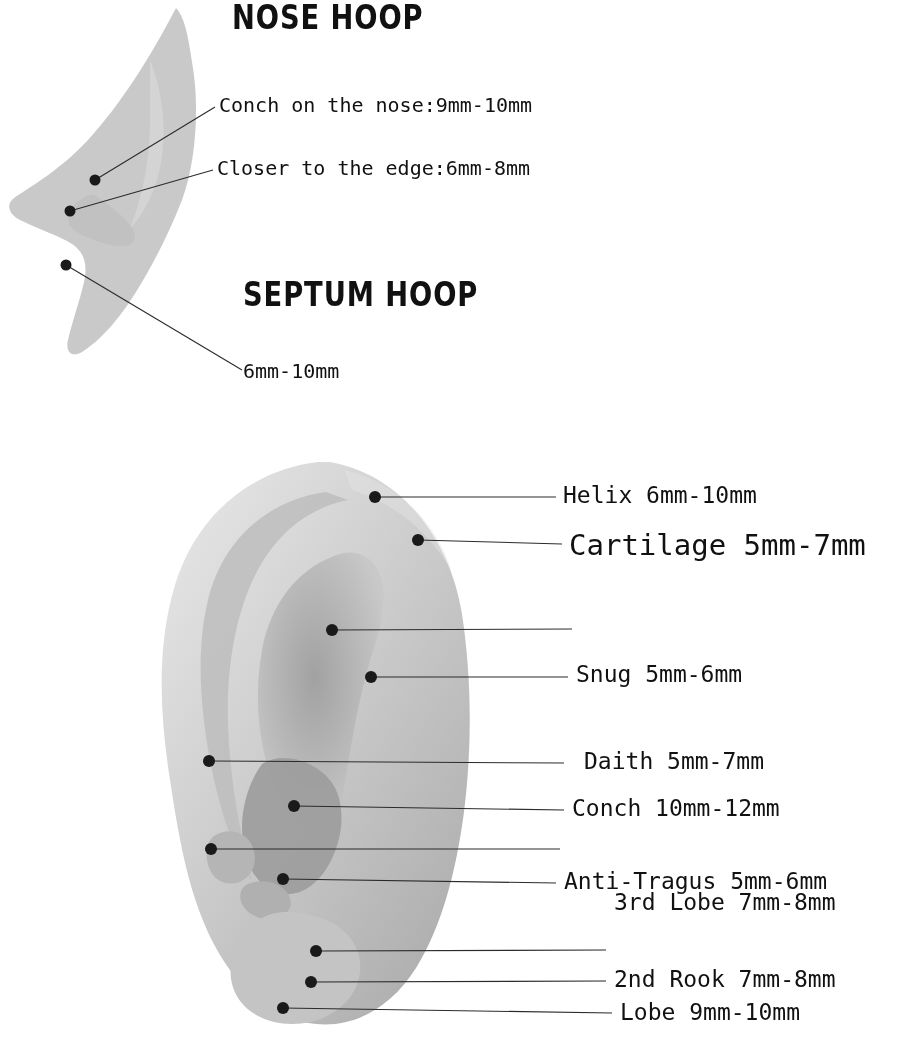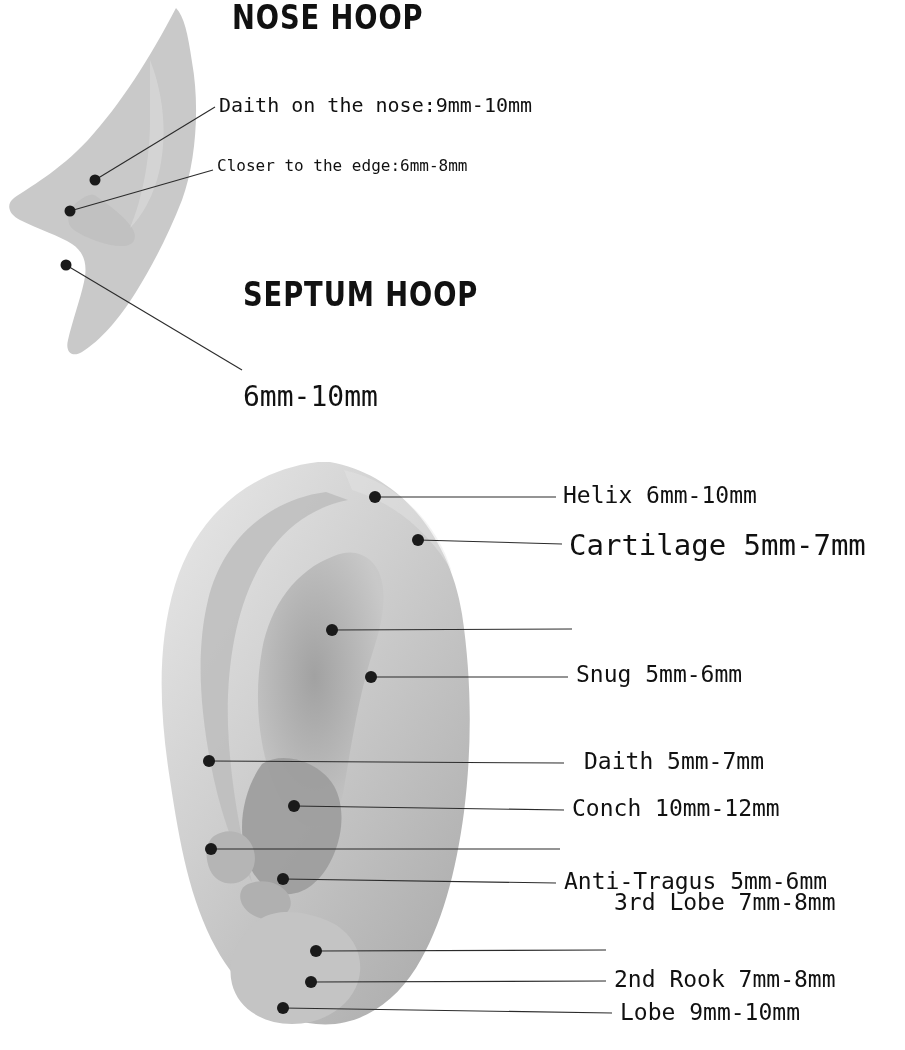"Daith on the nose:9mm-10mm" div.label { text: Daith -> Conch }
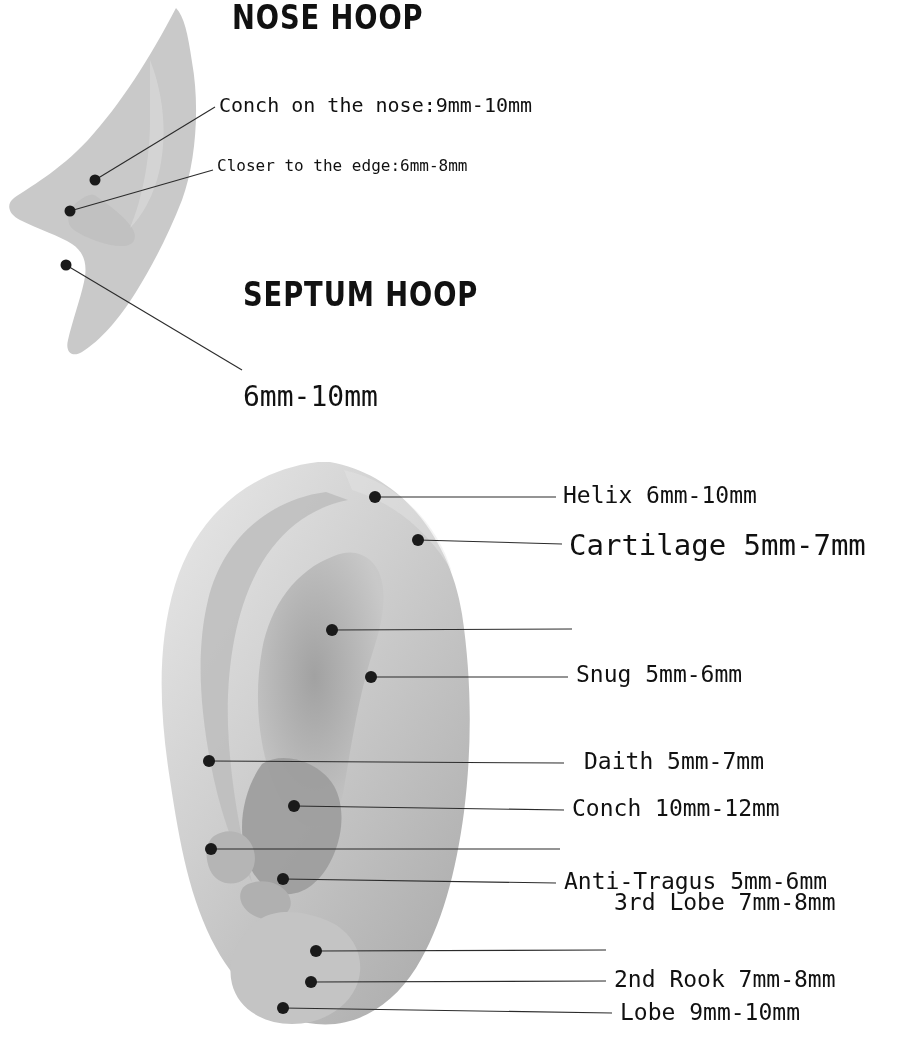"Closer to the edge:6mm-8mm" div.label { font-size: 16px -> 20px }
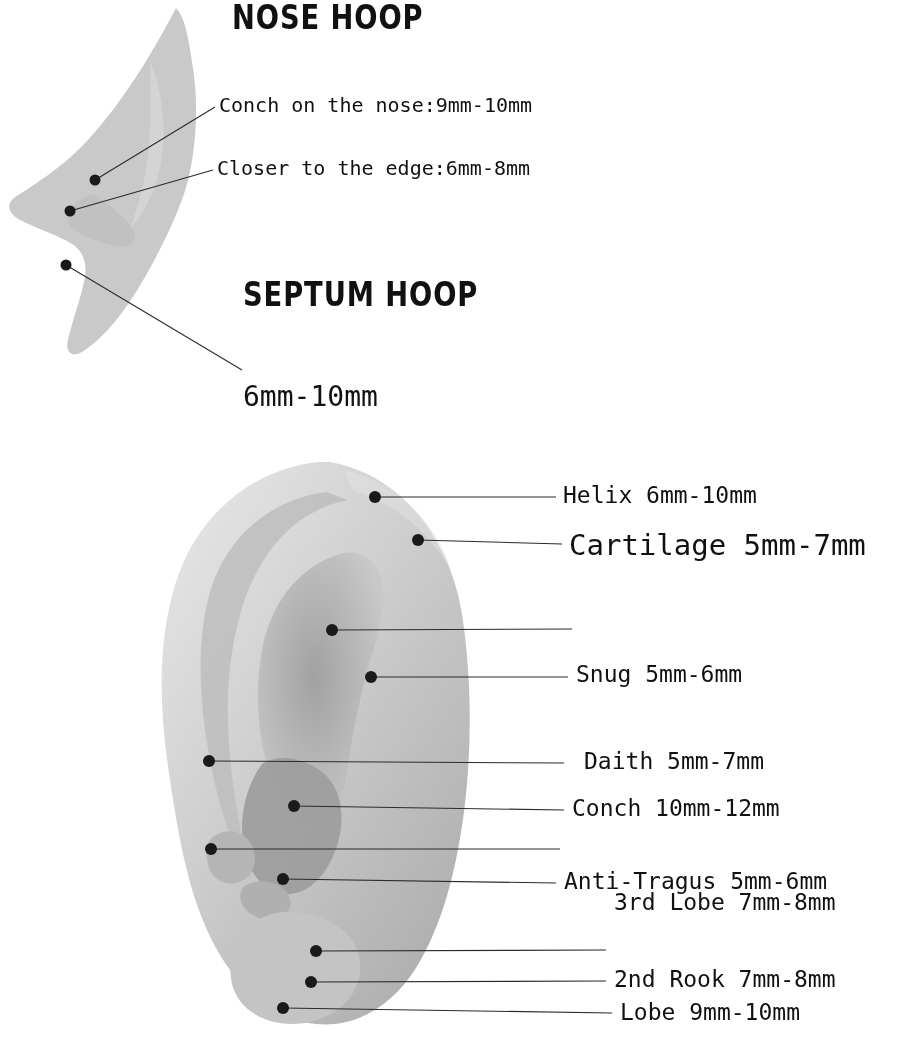"6mm-10mm" div.label { font-size: 28px -> 20px; top: 380px -> 359px }
